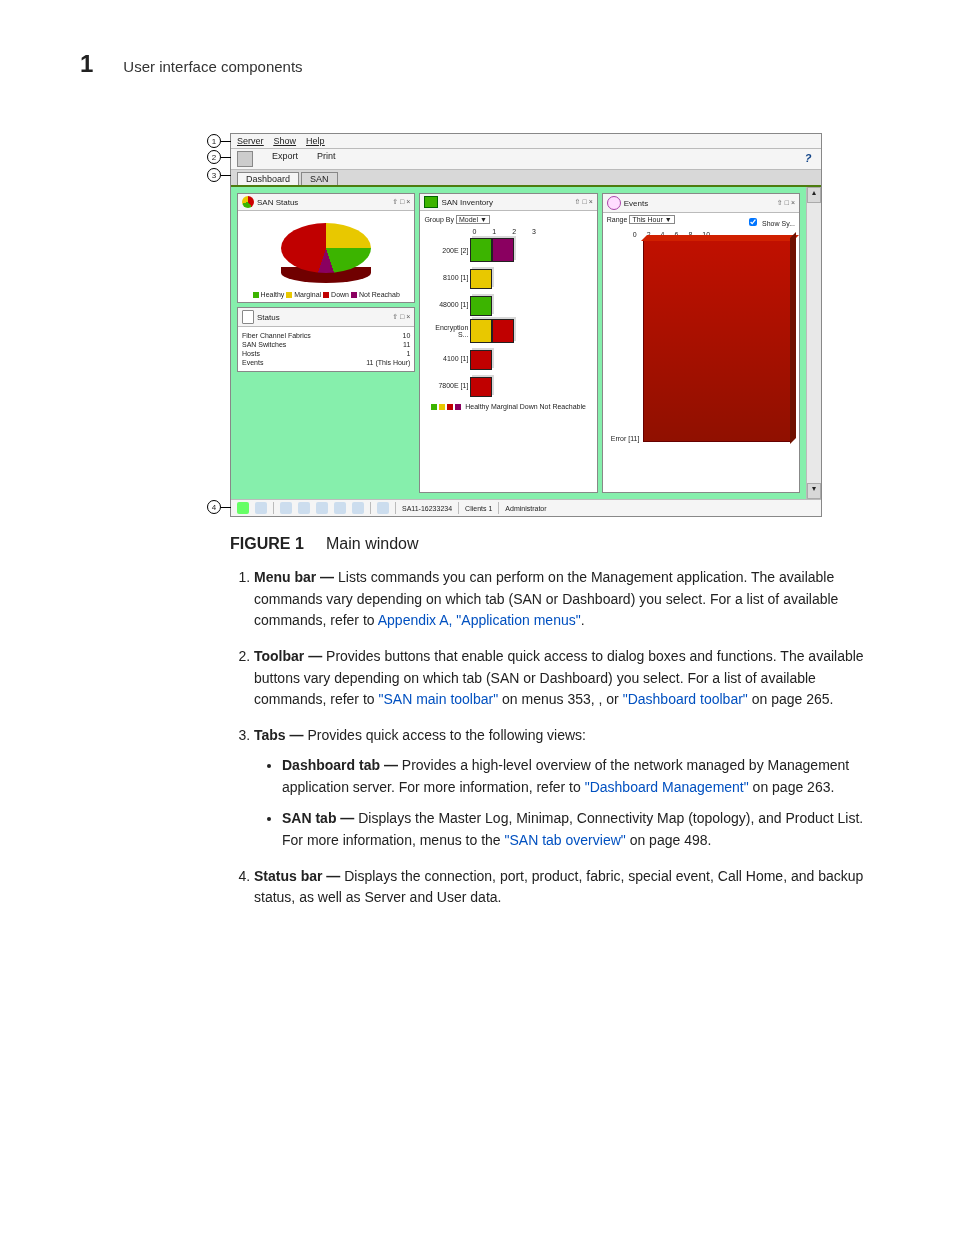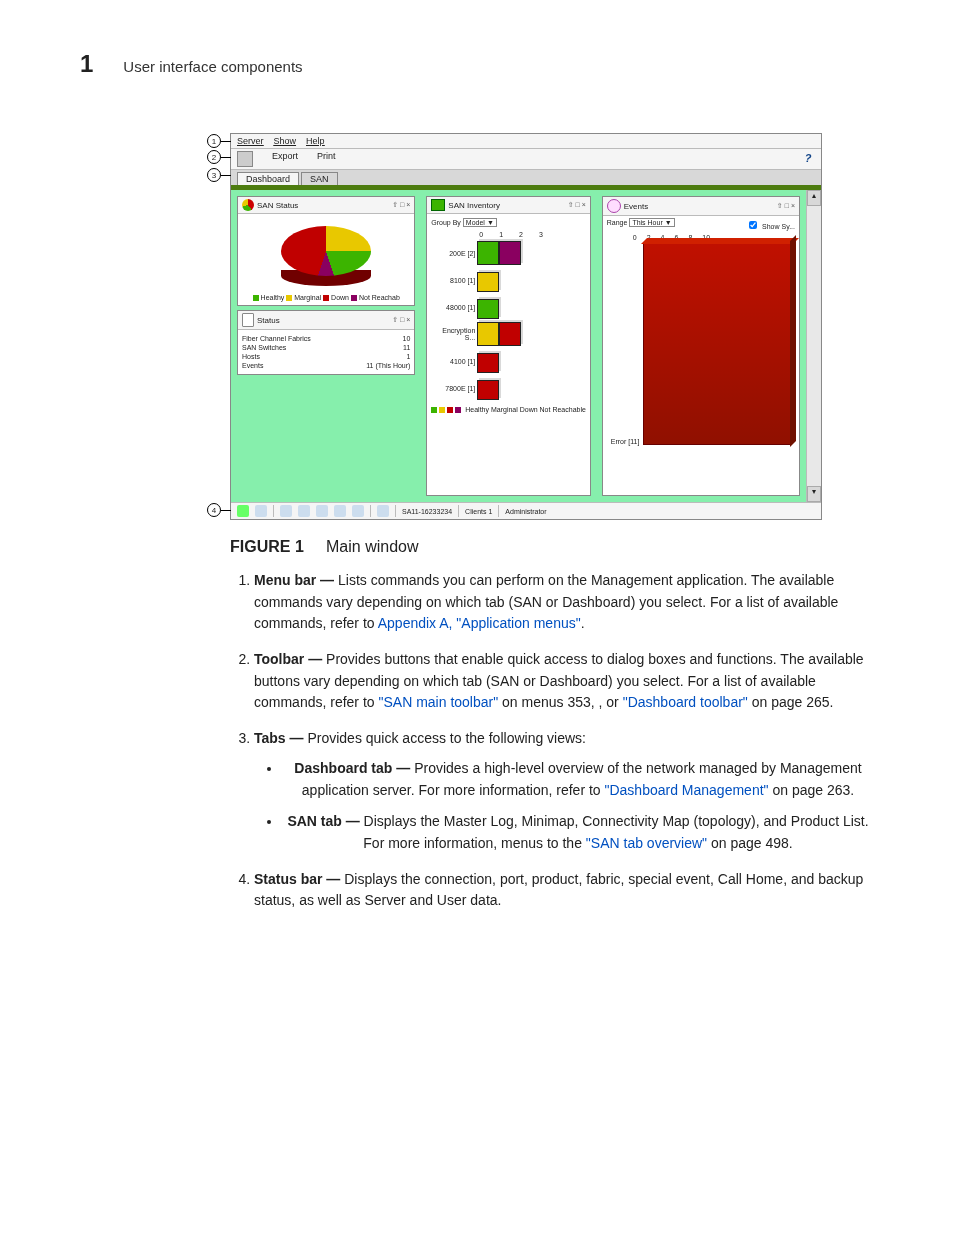"Dashboard" .tabs-row { border-bottom: 5px solid #4d7c0f -> 2px solid #4d7c0f }
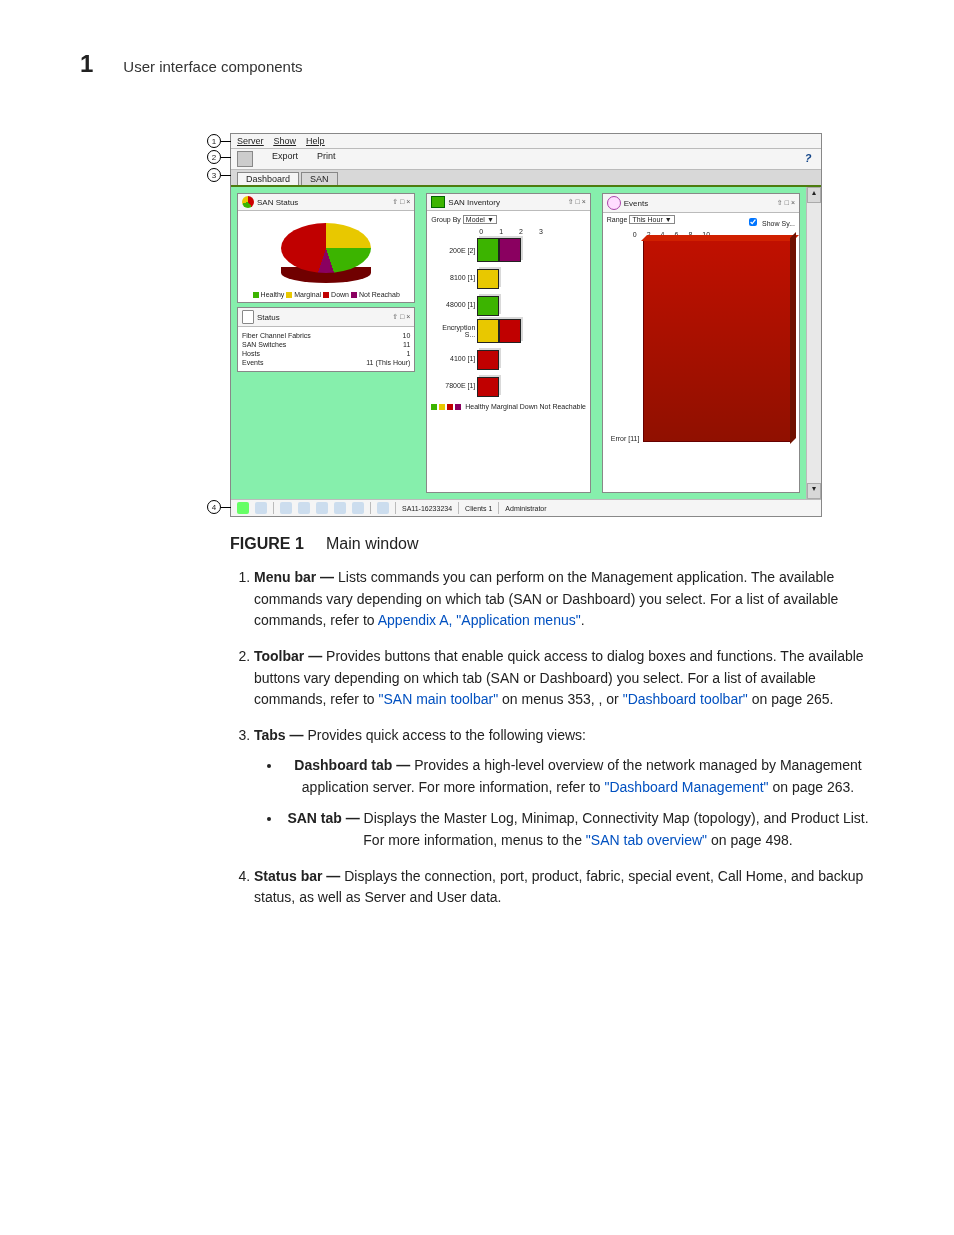"SAN Inventory" div.column { align-items: center -> none }
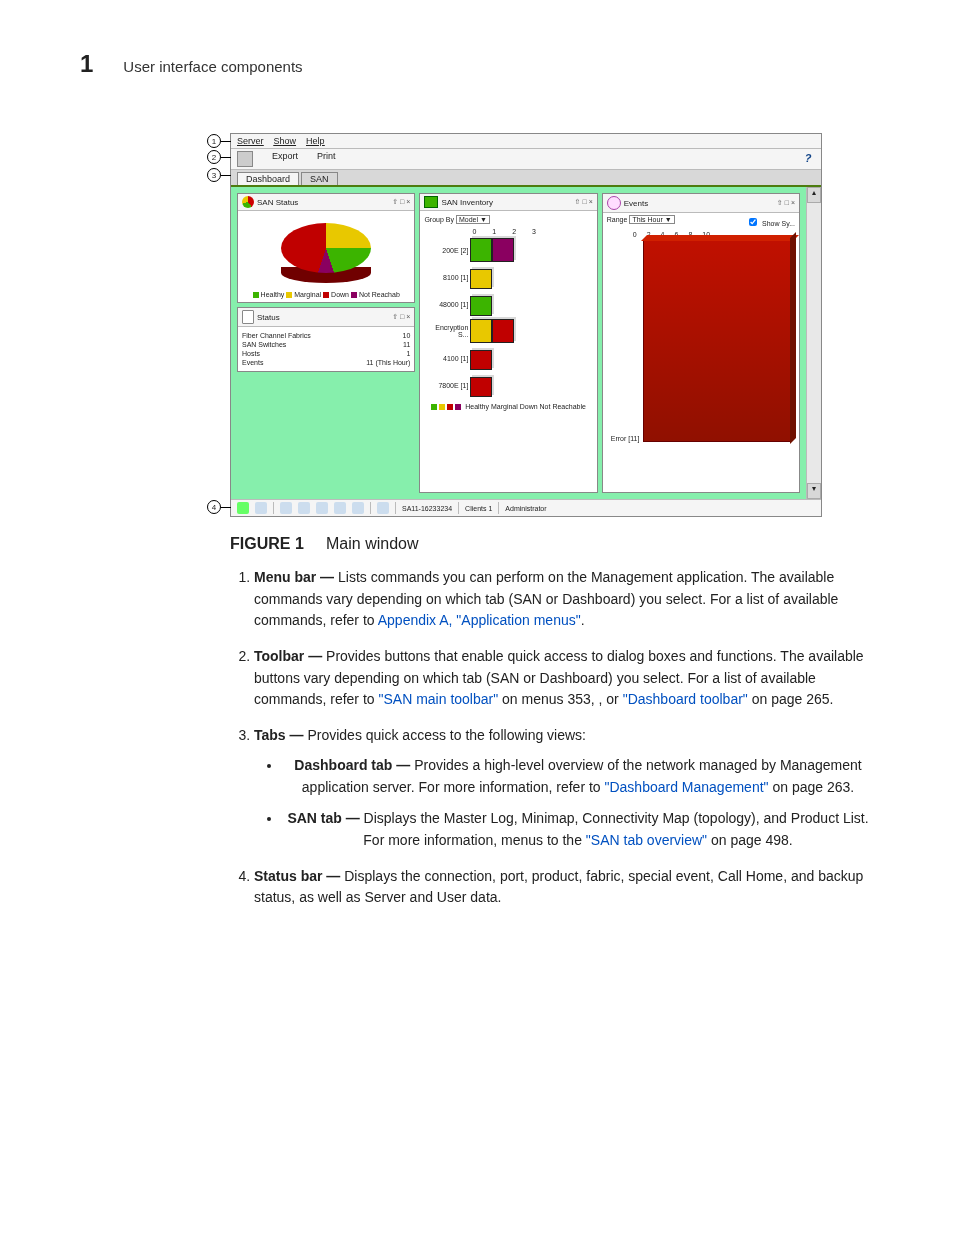"Dashboard tab — Provides a" ol.desc-list ul li { text-align: center -> none }
